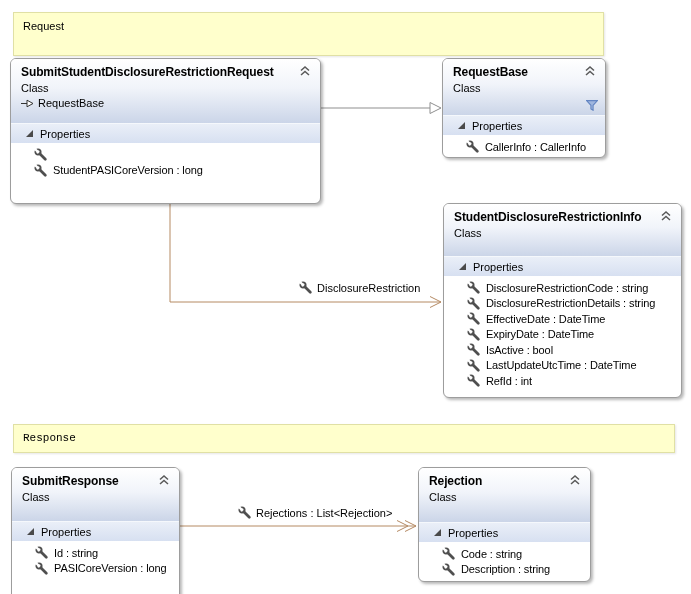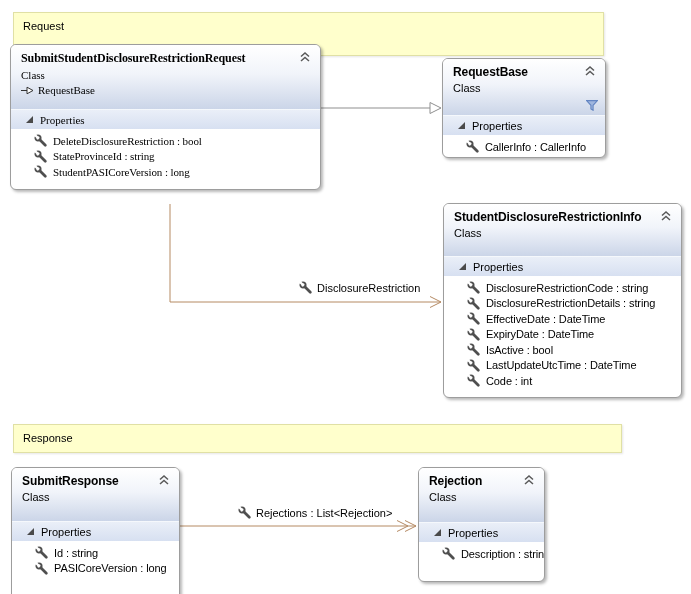"SubmitStudentDisclosureRestrictionReques" div.cb { font-family: Liberation Serif, serif -> none; top: 44px -> 58px }
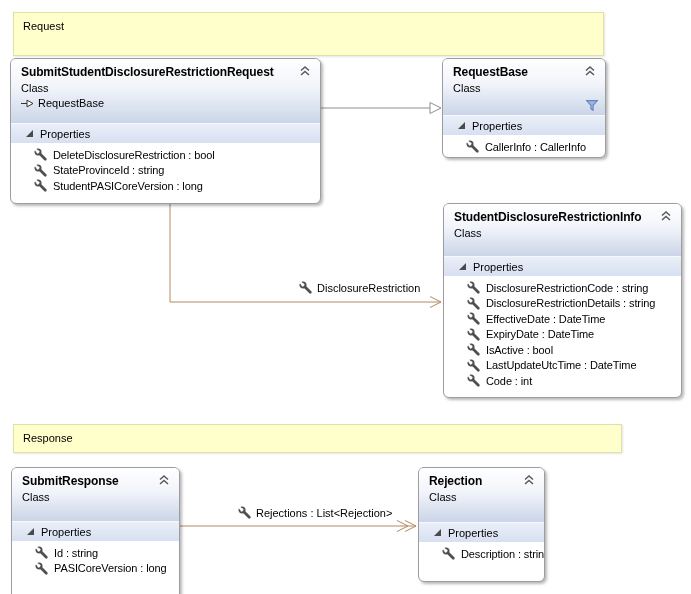"DeleteDisclosureRestriction : bool" span { html: <span>DeleteDisclosureRestriction : bool</span> -> none }
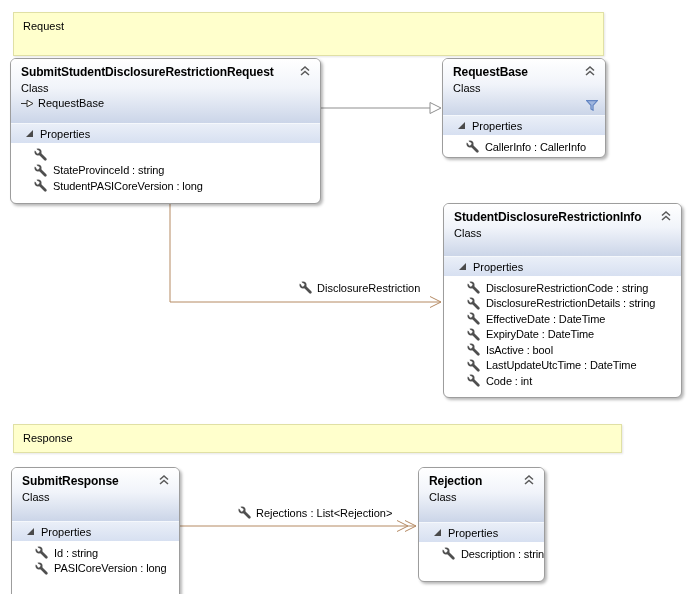"StateProvinceId : string" div.m-row { html: <div> <svg> <circle></circle> <path></path> <path></path> </svg> <span>StateProvinceId : string</span> </div> -> none }
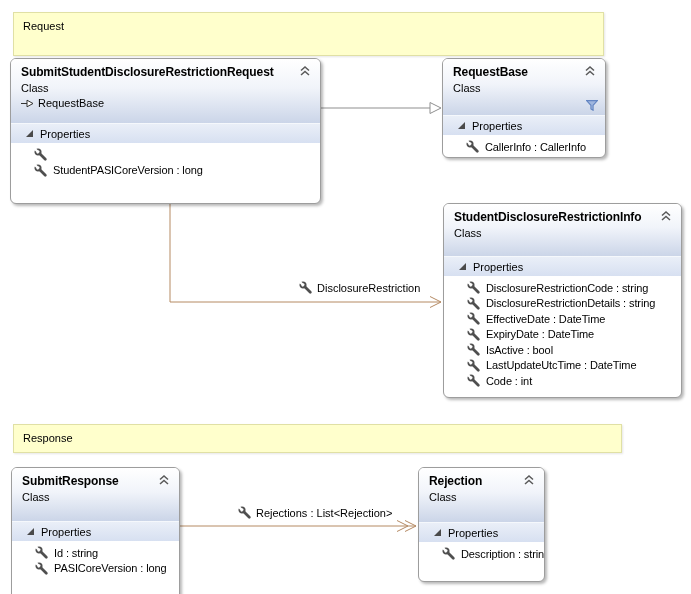"Code : int" span { text: Code -> RefId }
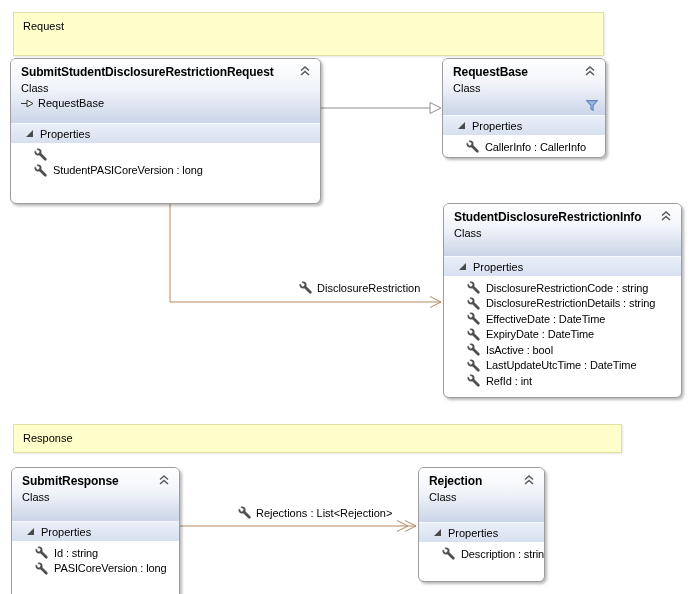"Response" div.banner { font-family: none -> Liberation Mono, monospace; width: 609px -> 662px }
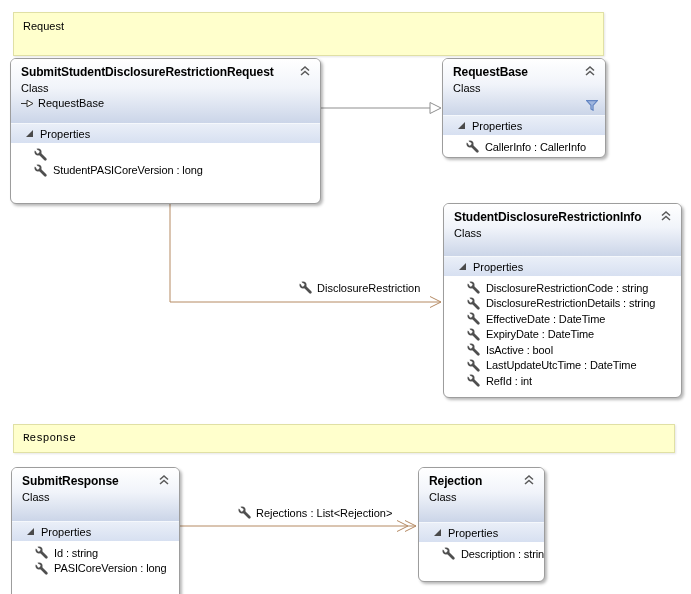"Rejection" div.cb { width: 127px -> 173px }
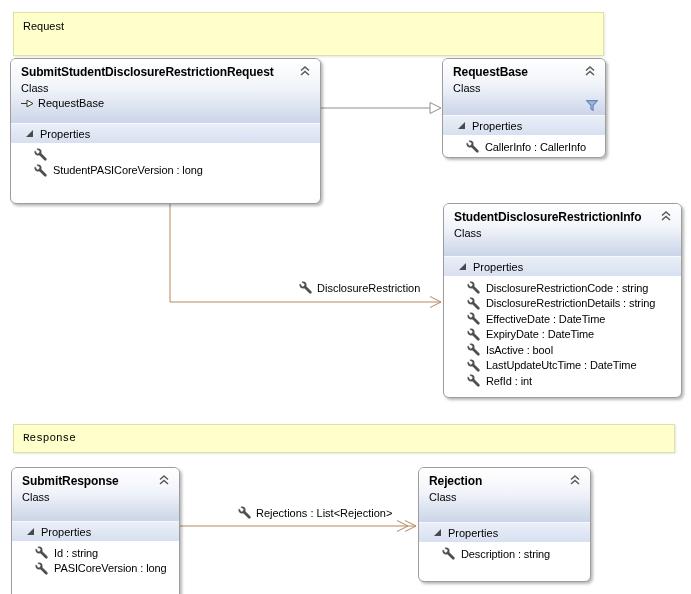"Code : string" div.m-row { html: none -> <div> <svg> <circle></circle> <path></path> <path></path> </svg> <span>Code : string</span> </div> }
